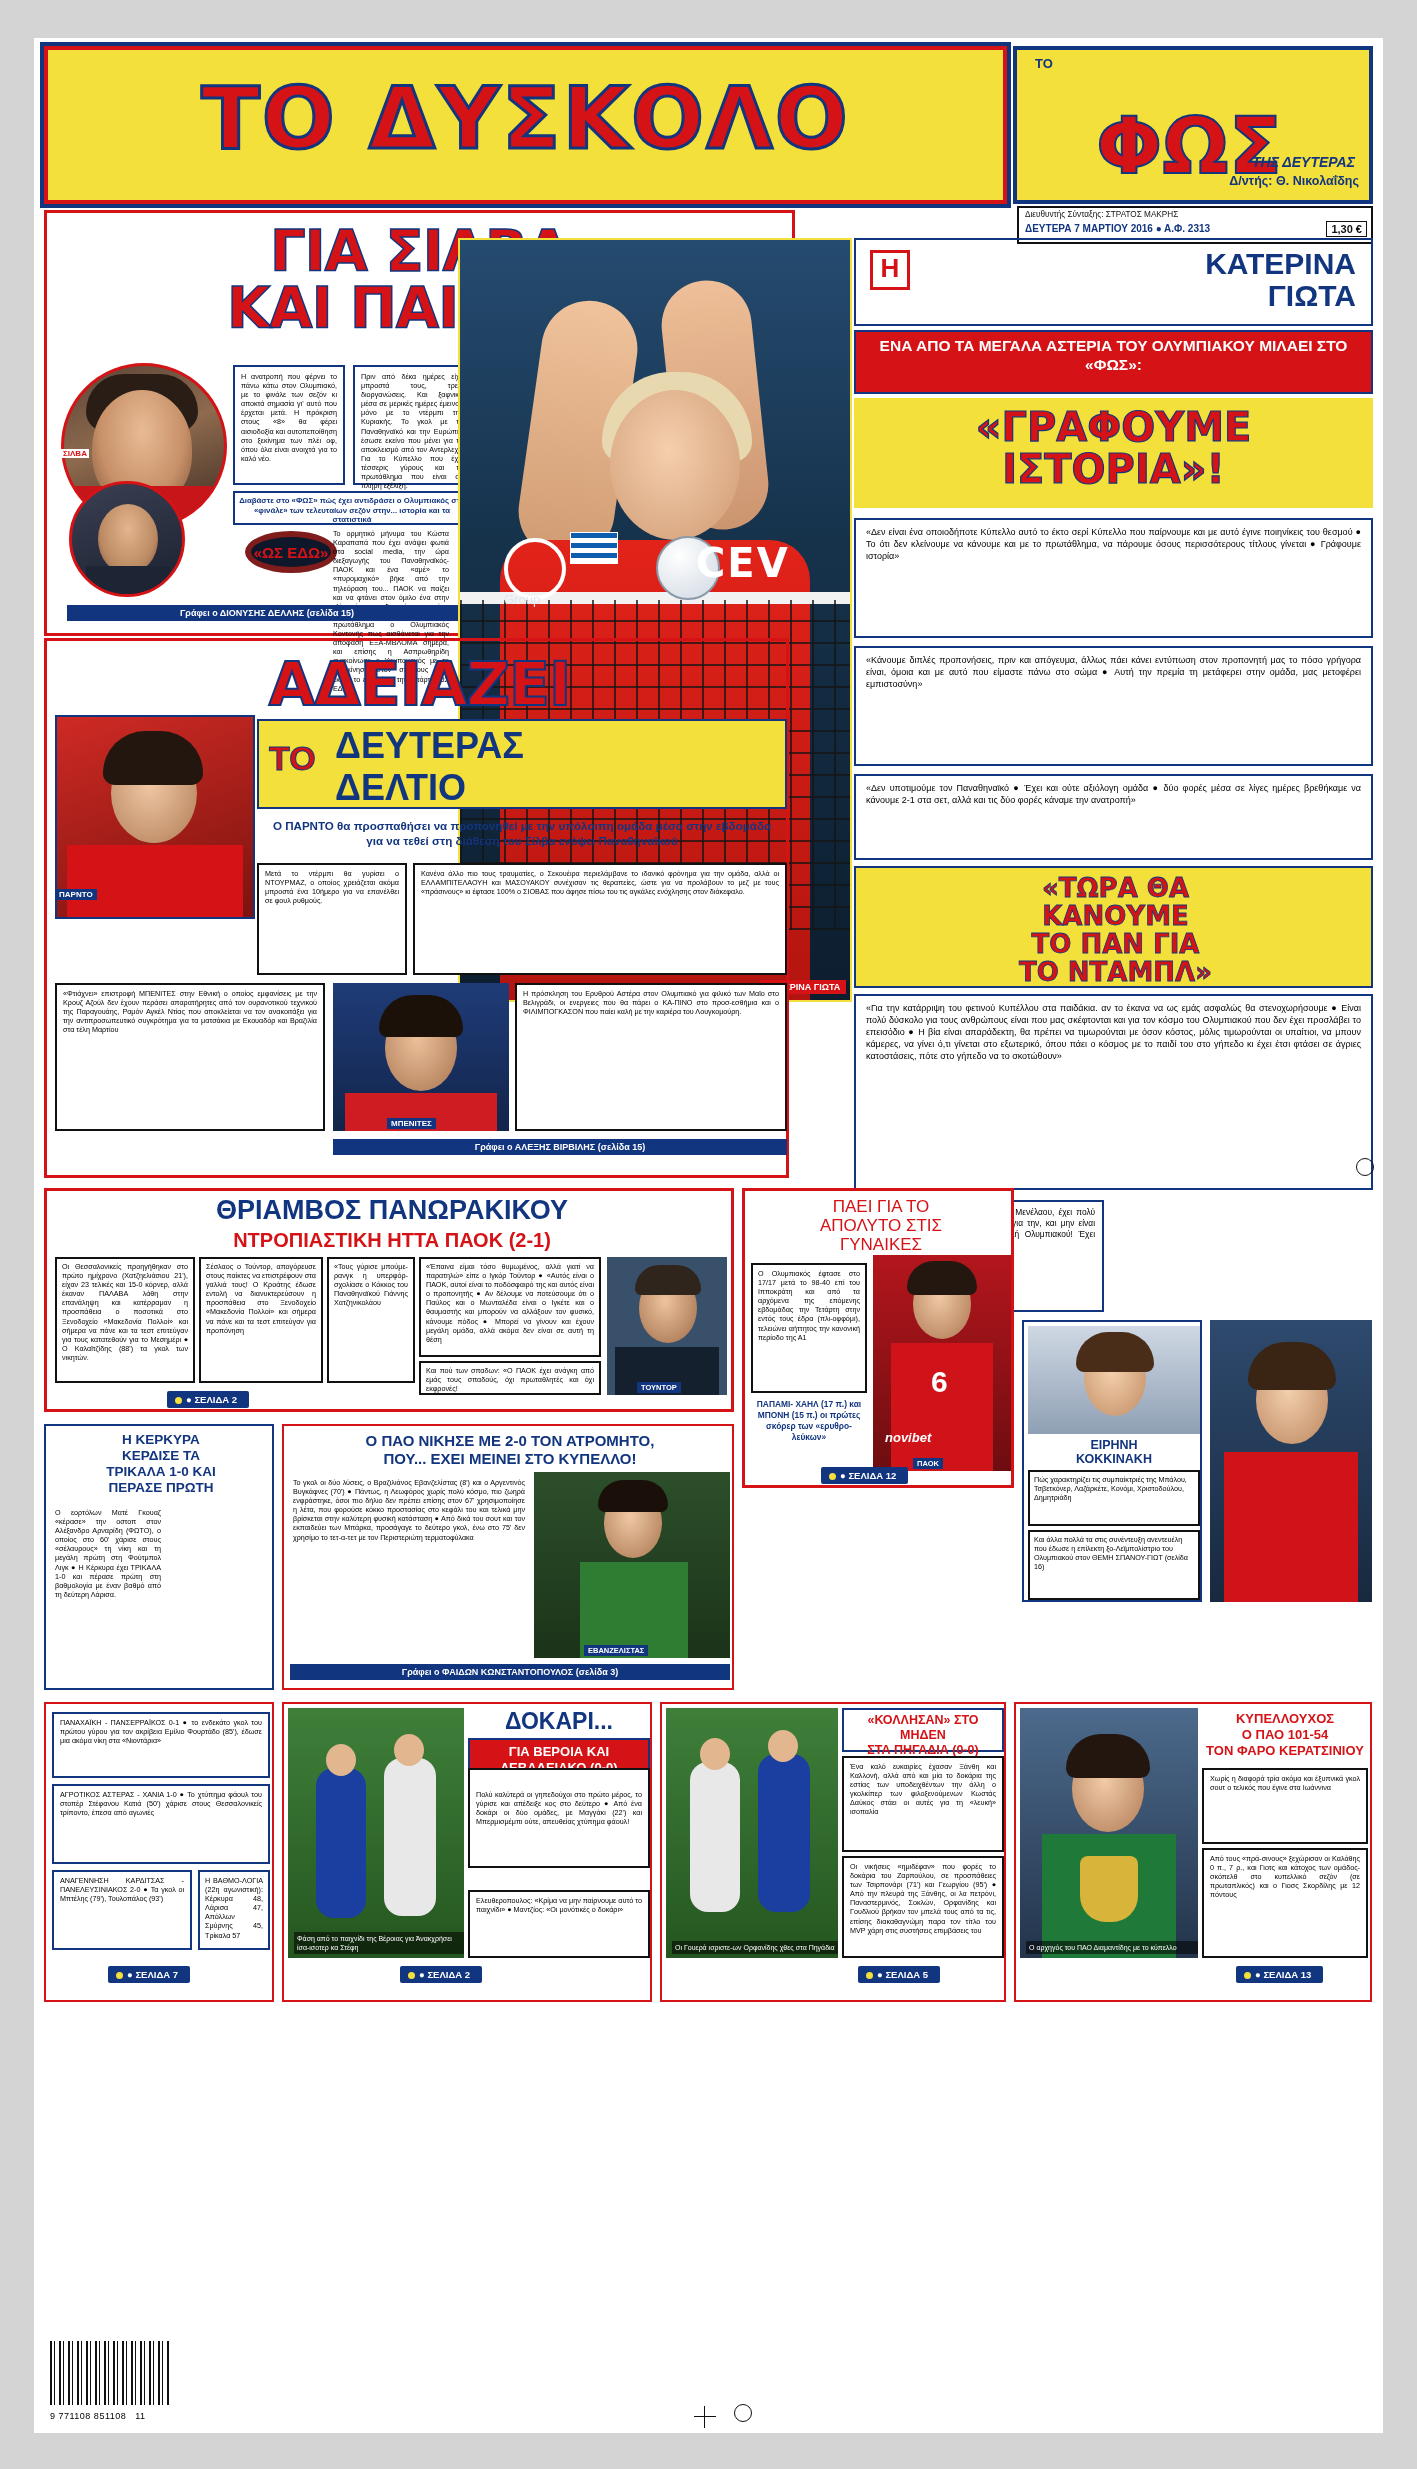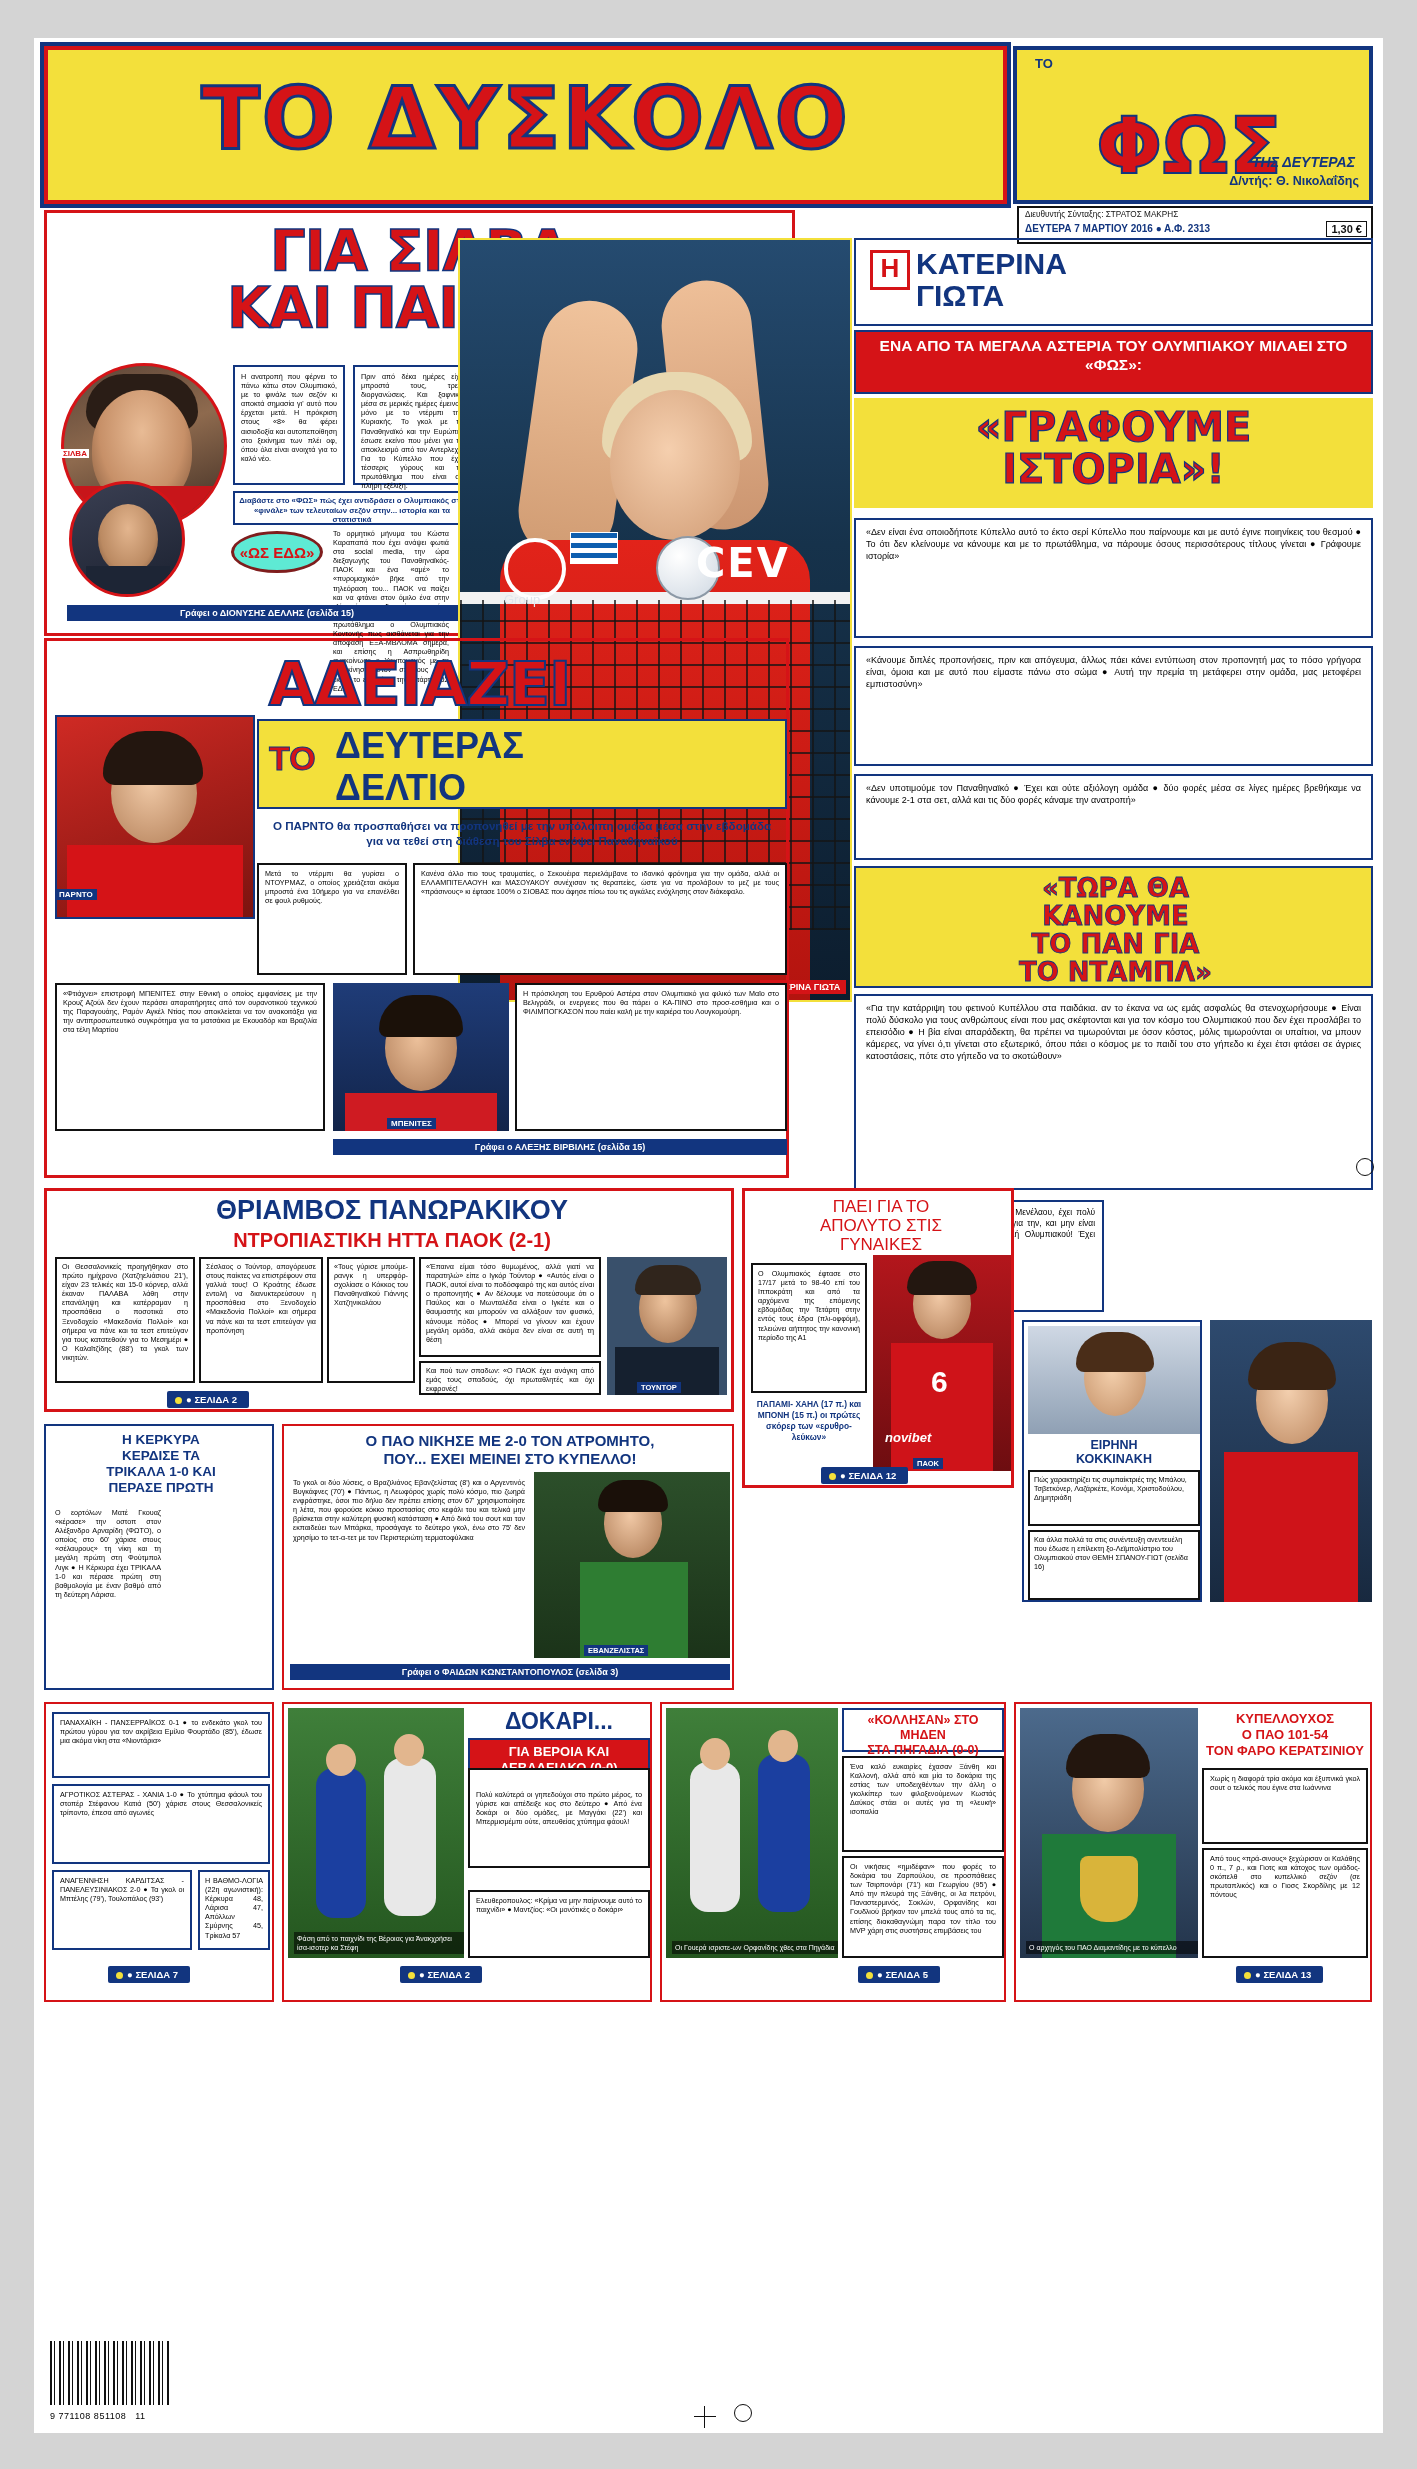"ΚΑΤΕΡΙΝΑ" .ktitle { text-align: left -> right }
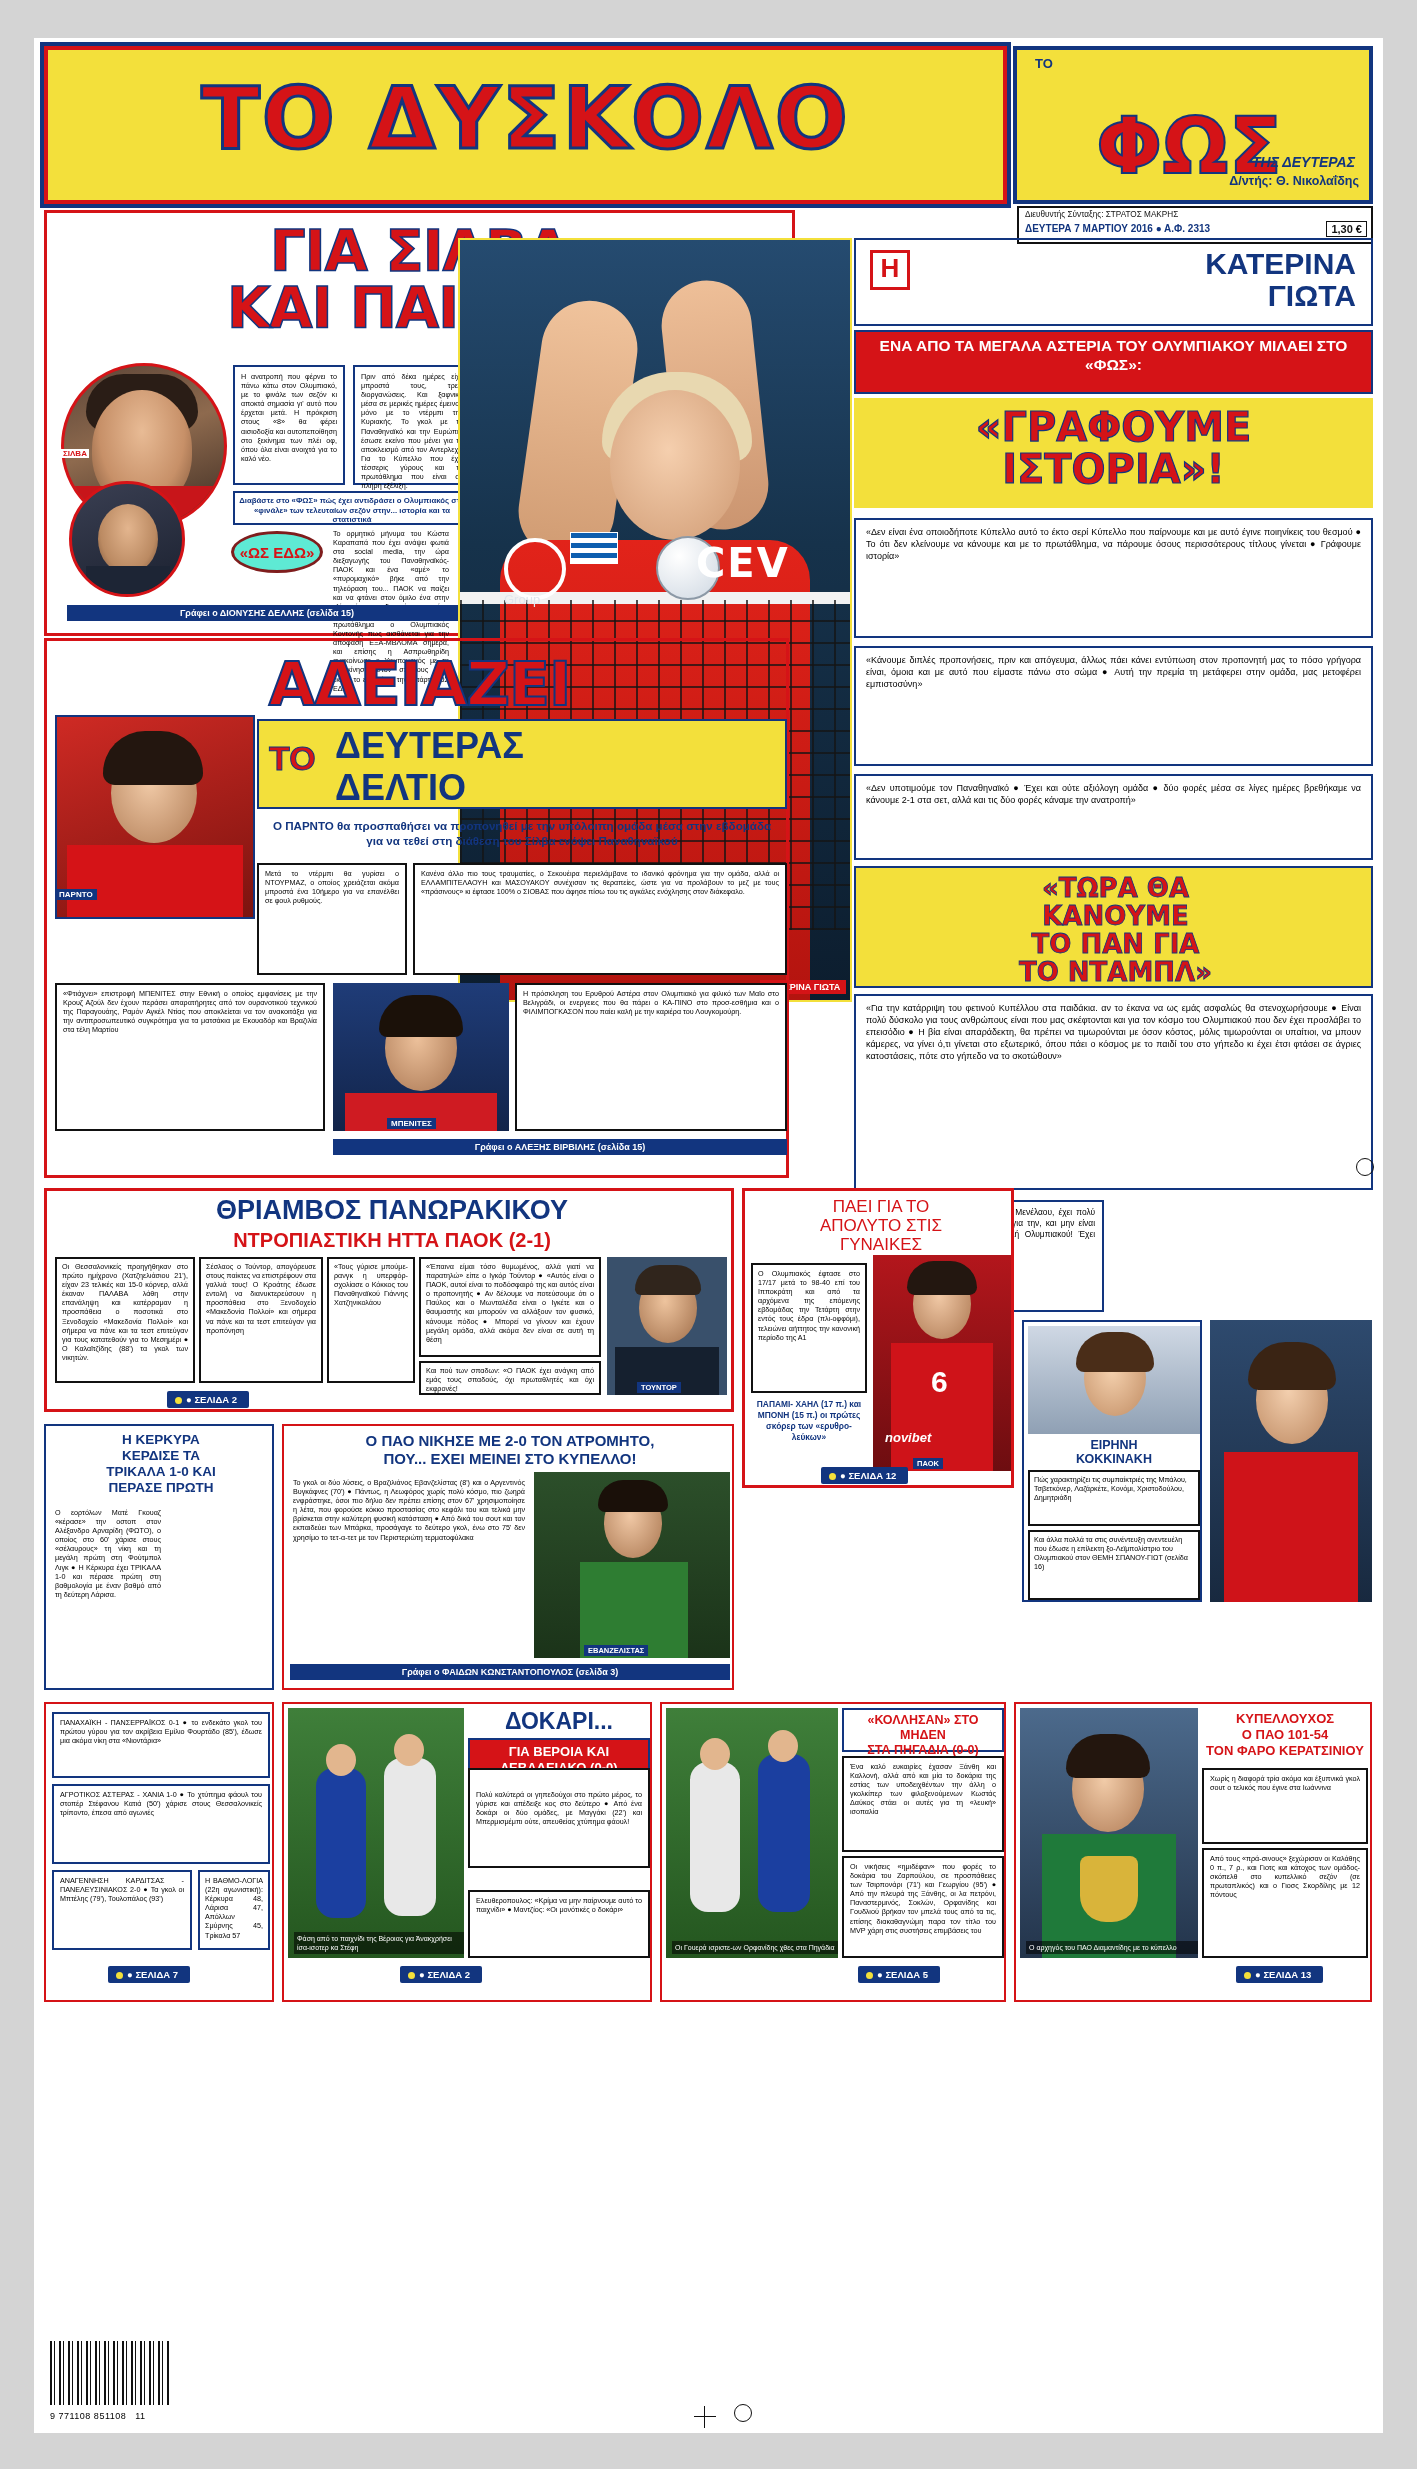"«ΩΣ ΕΔΩ»" div.blk { background: #5eead4 -> #0f172a; border: 3px solid #7f1d1d -> 6px solid #7f1d1d; left: 184px -> 198px }
